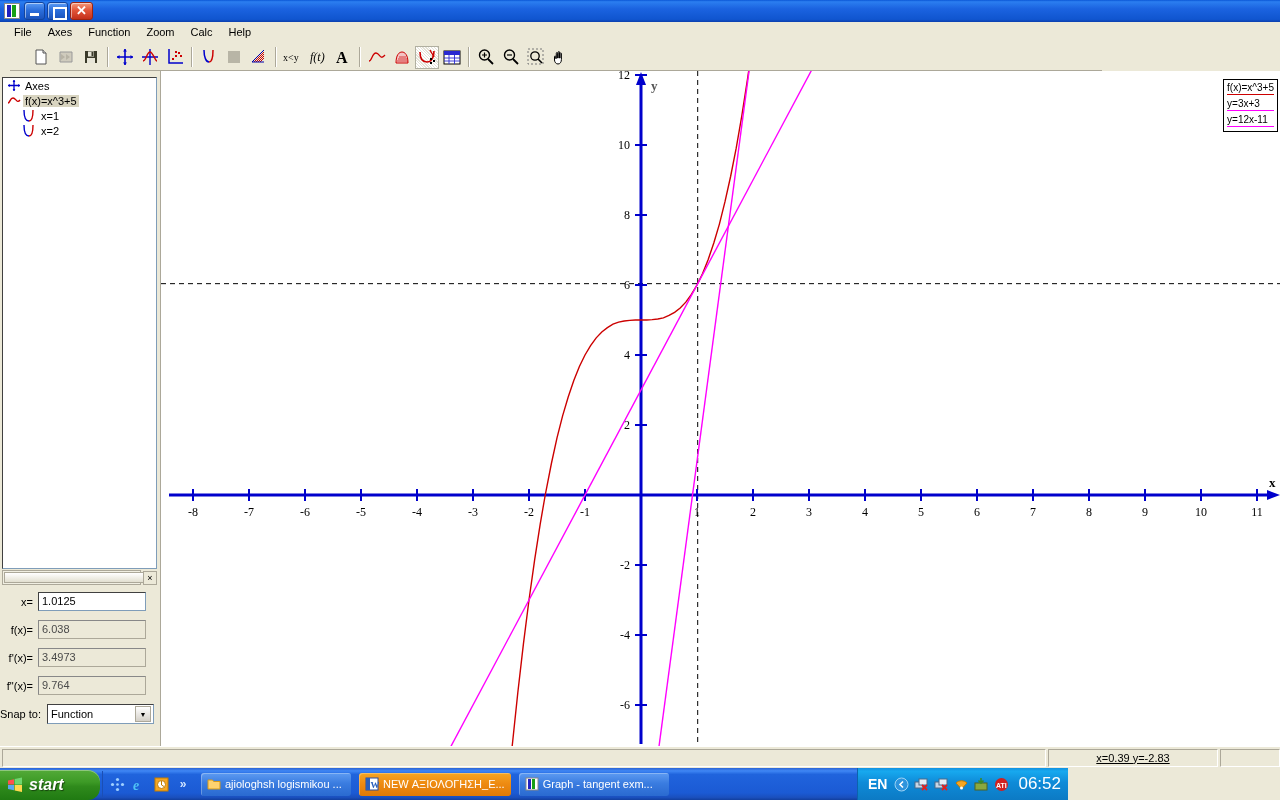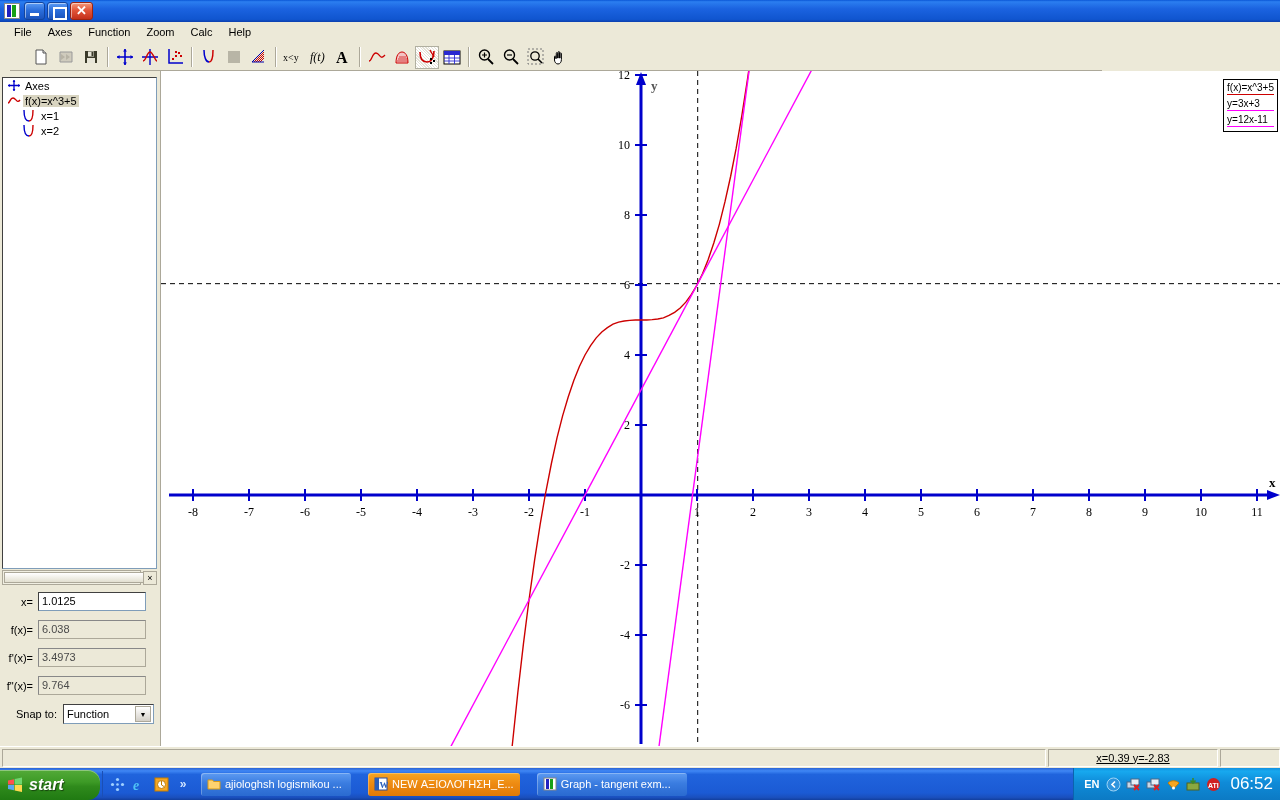"Snap to:" .snaplbl { padding-left: 16px -> 0 }
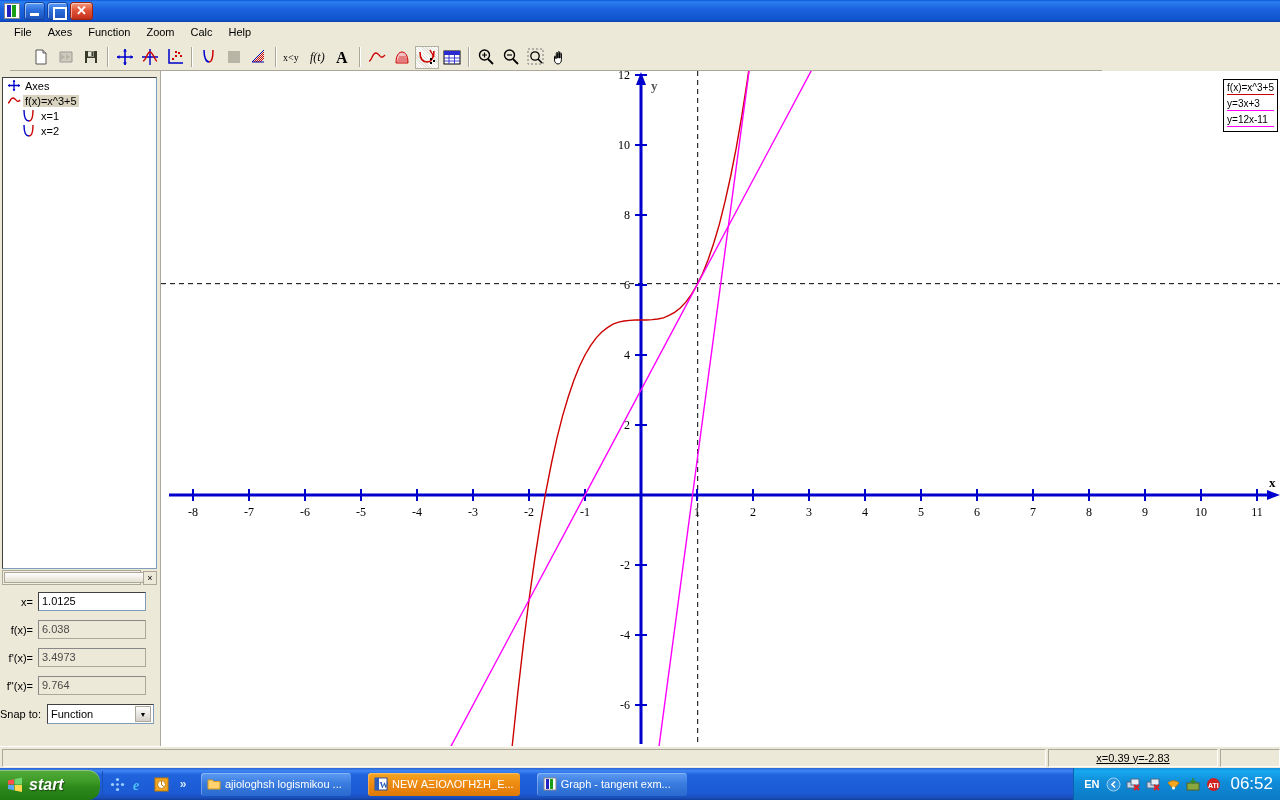"start" #taskbar { width: 1280px -> 1068px }
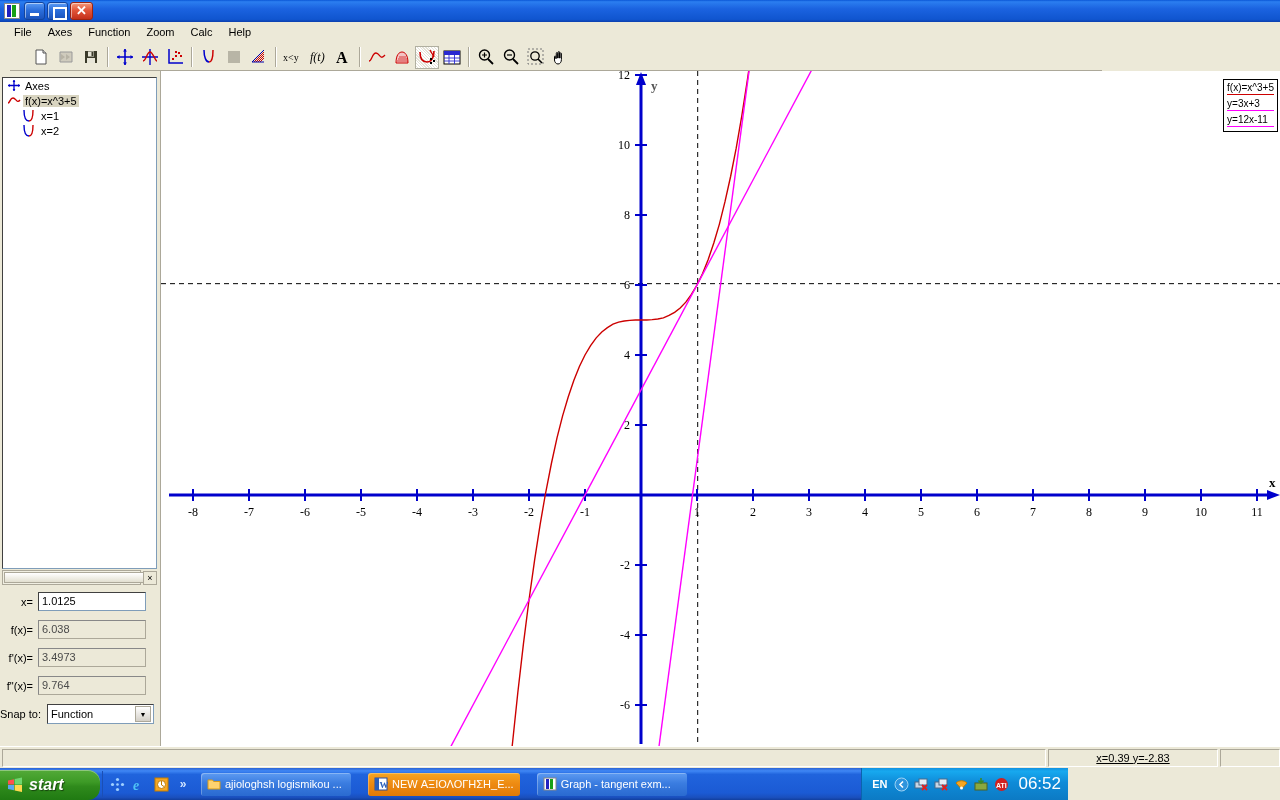"ajiologhsh logismikou ..." #tasks { gap: 17px -> 8px }
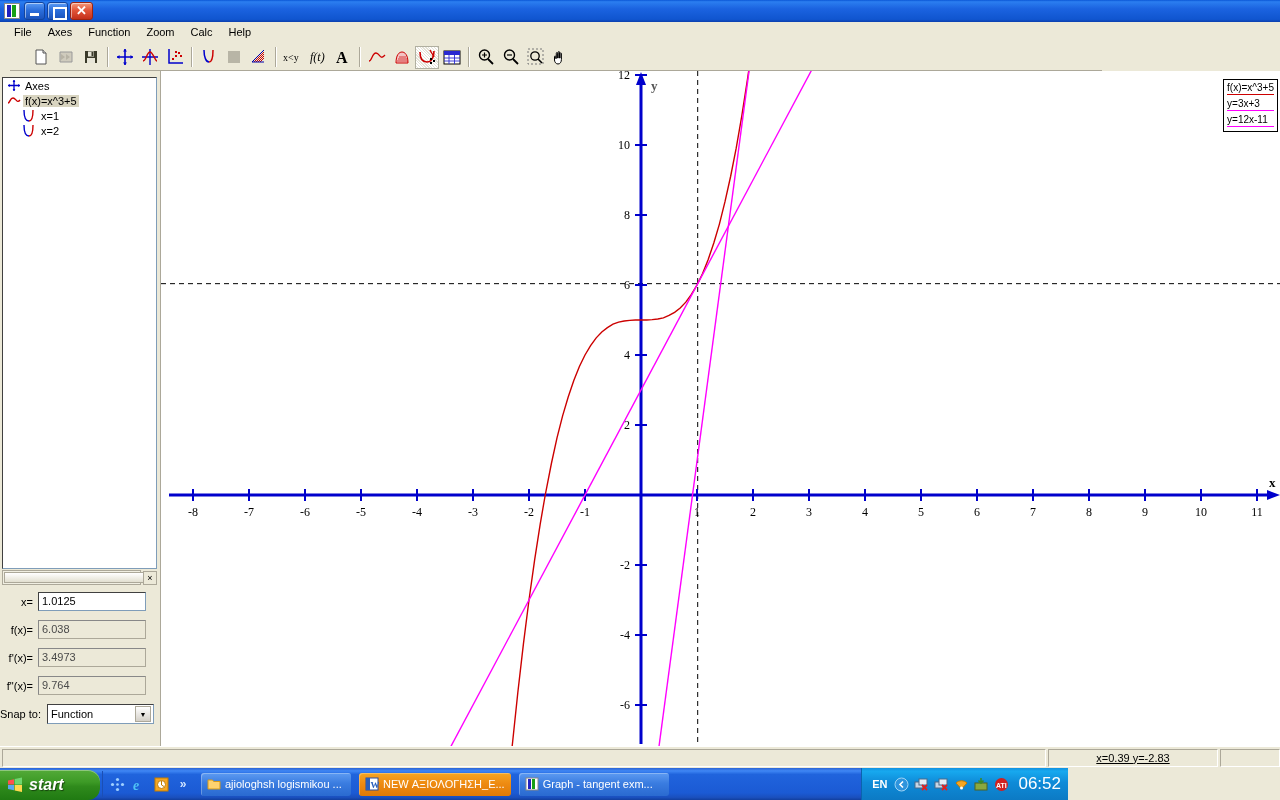"EN" #tray .lang { font-size: 11px -> 14px }
